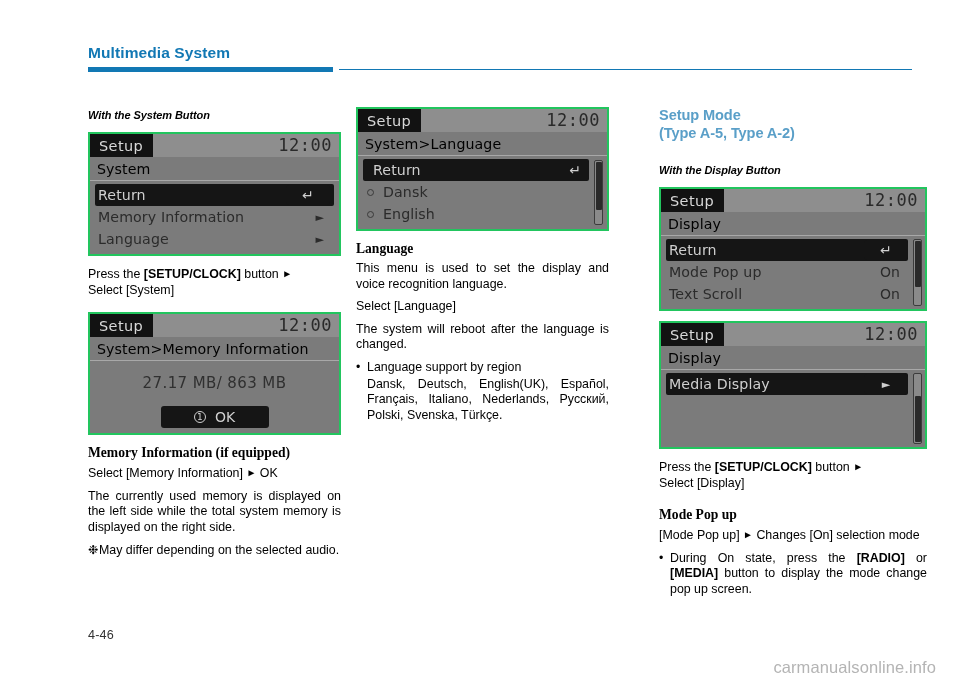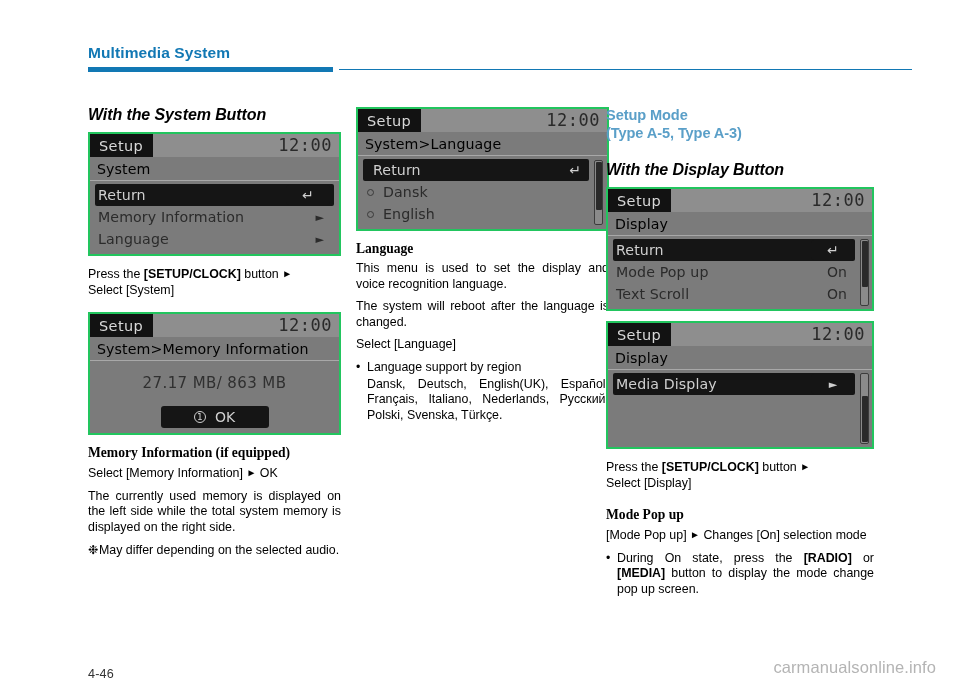"With the System Button" .head-italic { font-size: 16px -> 11px }
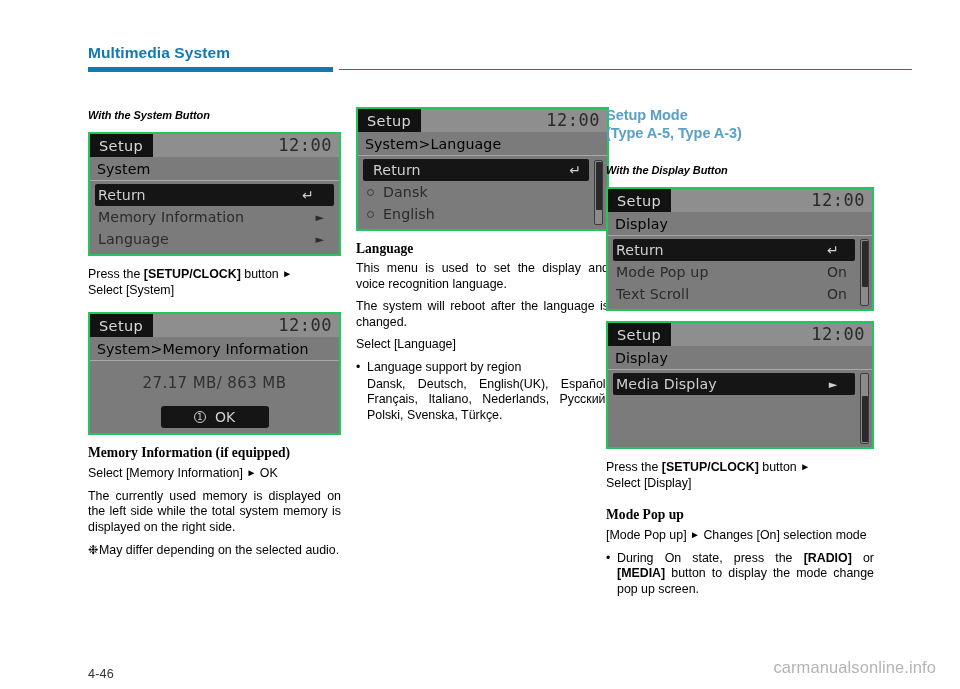"Setup Mode" .col-3 { left: 594px -> 647px }
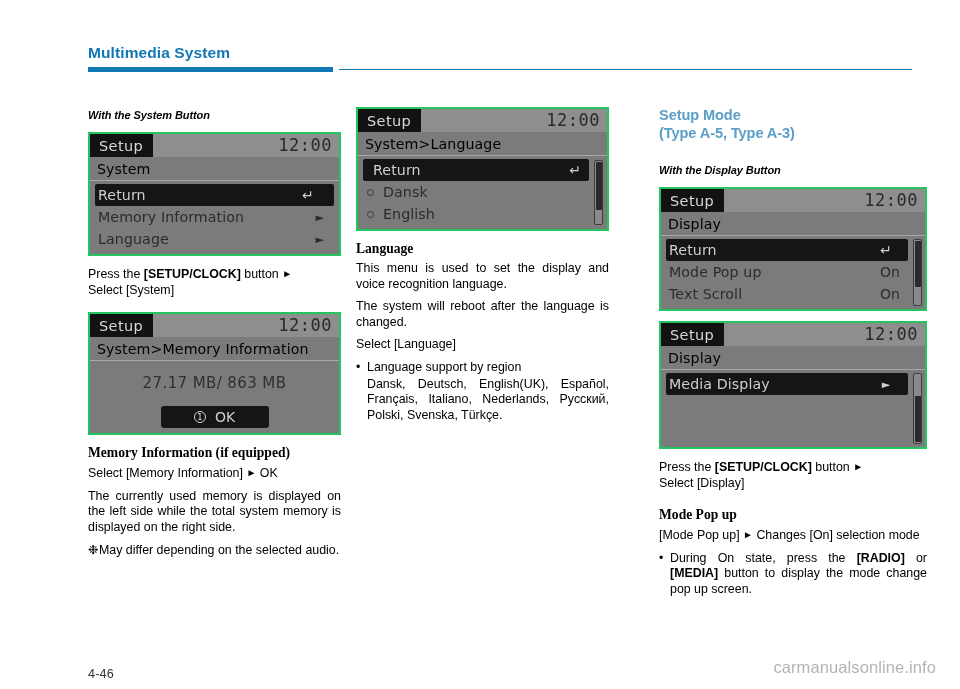"(Type A-5, Type A-3)" span { text: A-3 -> A-2 }
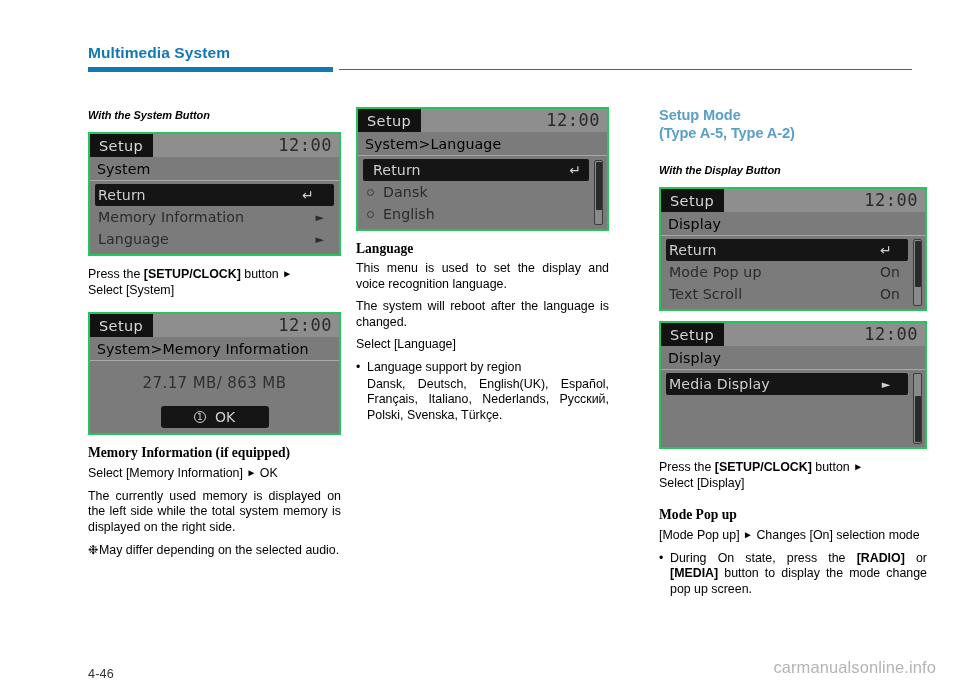"The system will reboot after" p.body { order: before "Select [Language]" -> after "Select [Language]" }
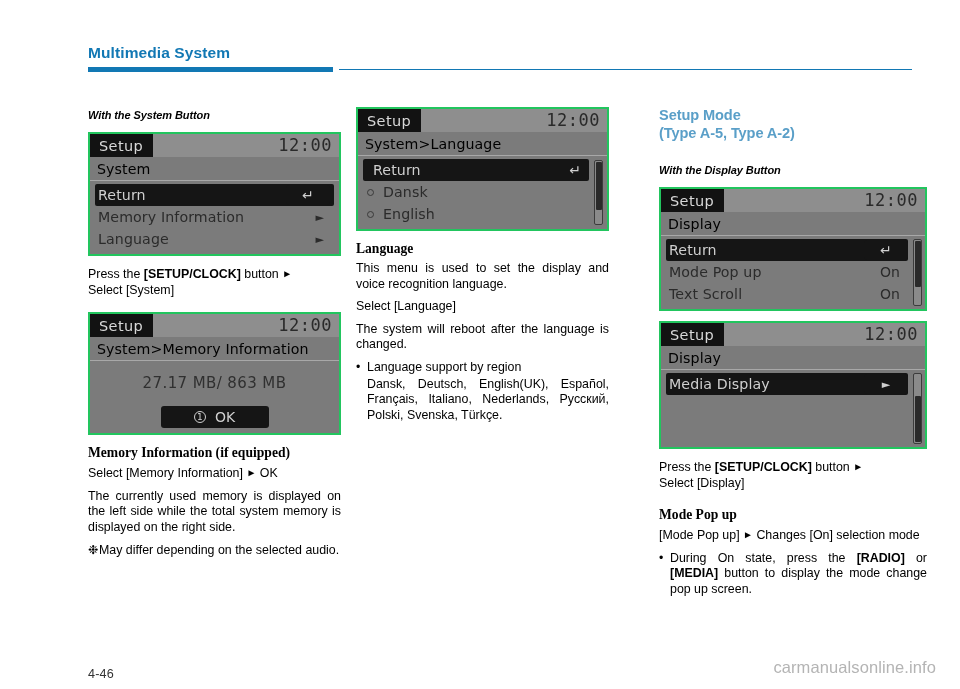"4-46" .page-number { margin-top: 39px -> none }
